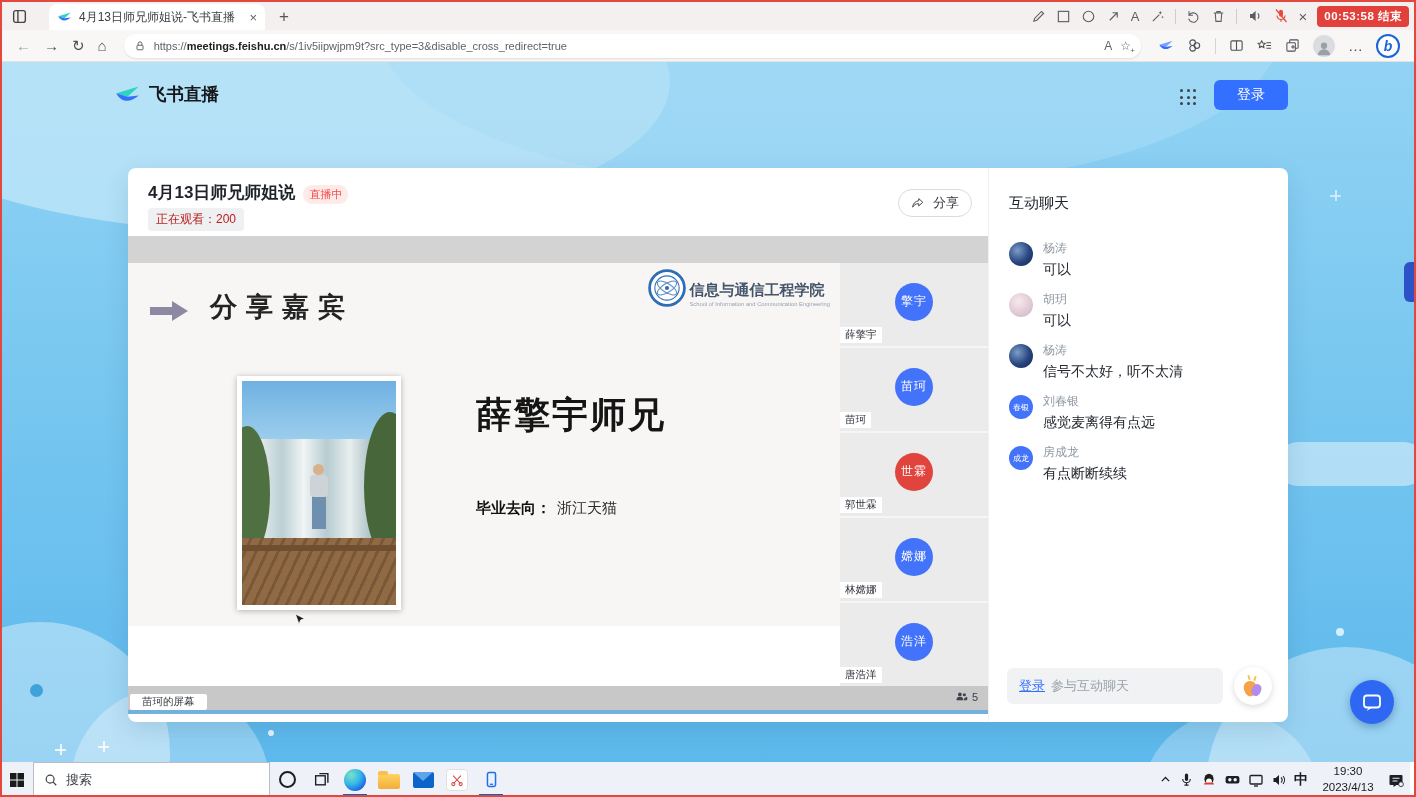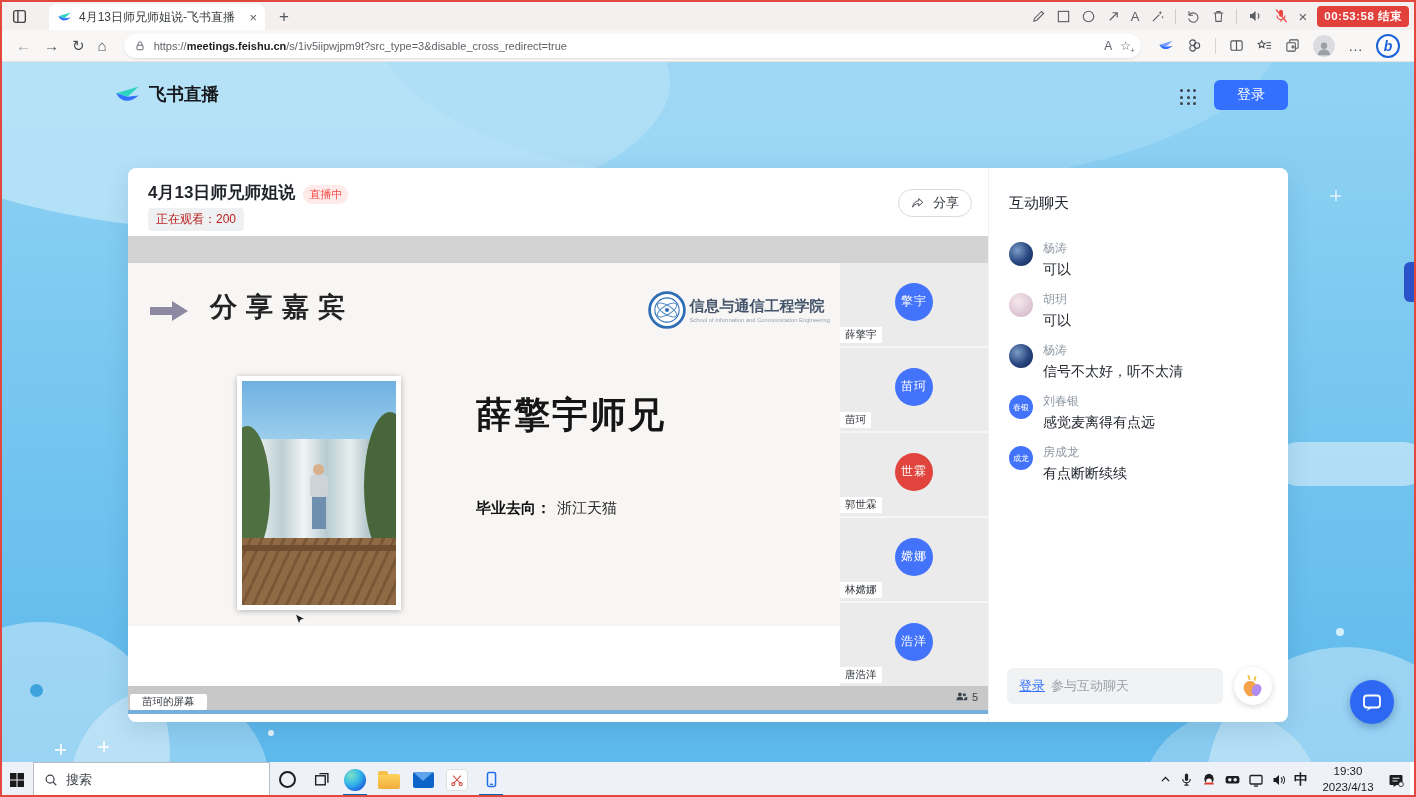"信息与通信工程学院" .org { align-items: center -> flex-end; top: 28px -> 6px }
